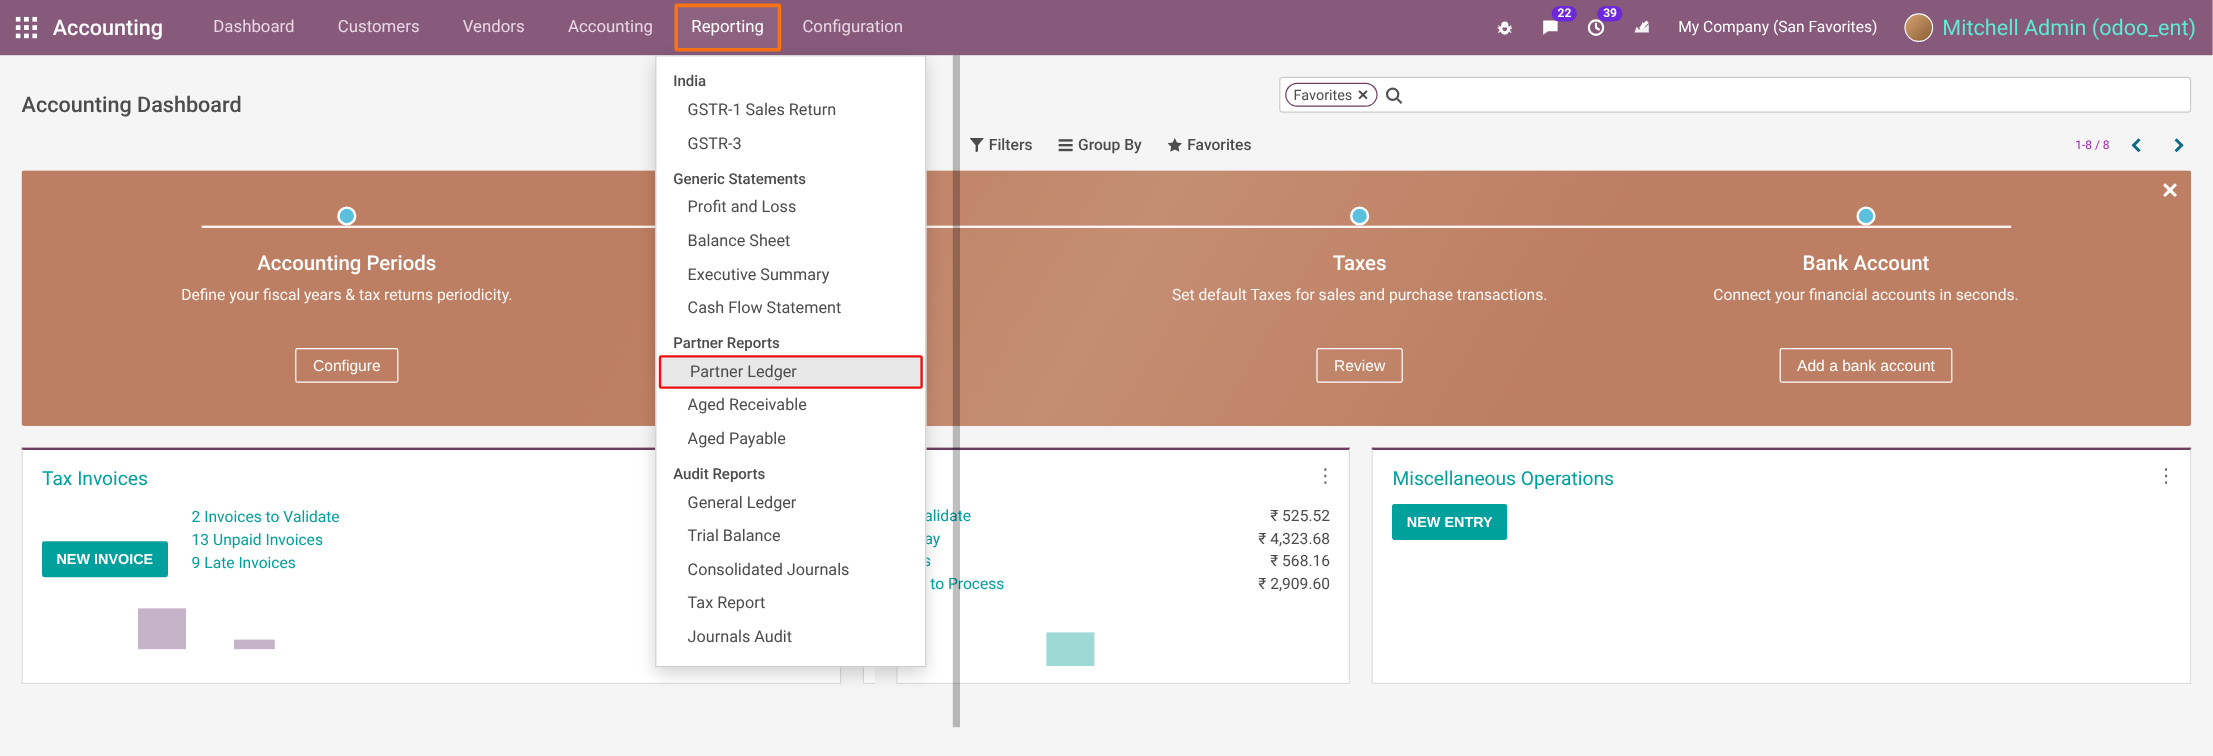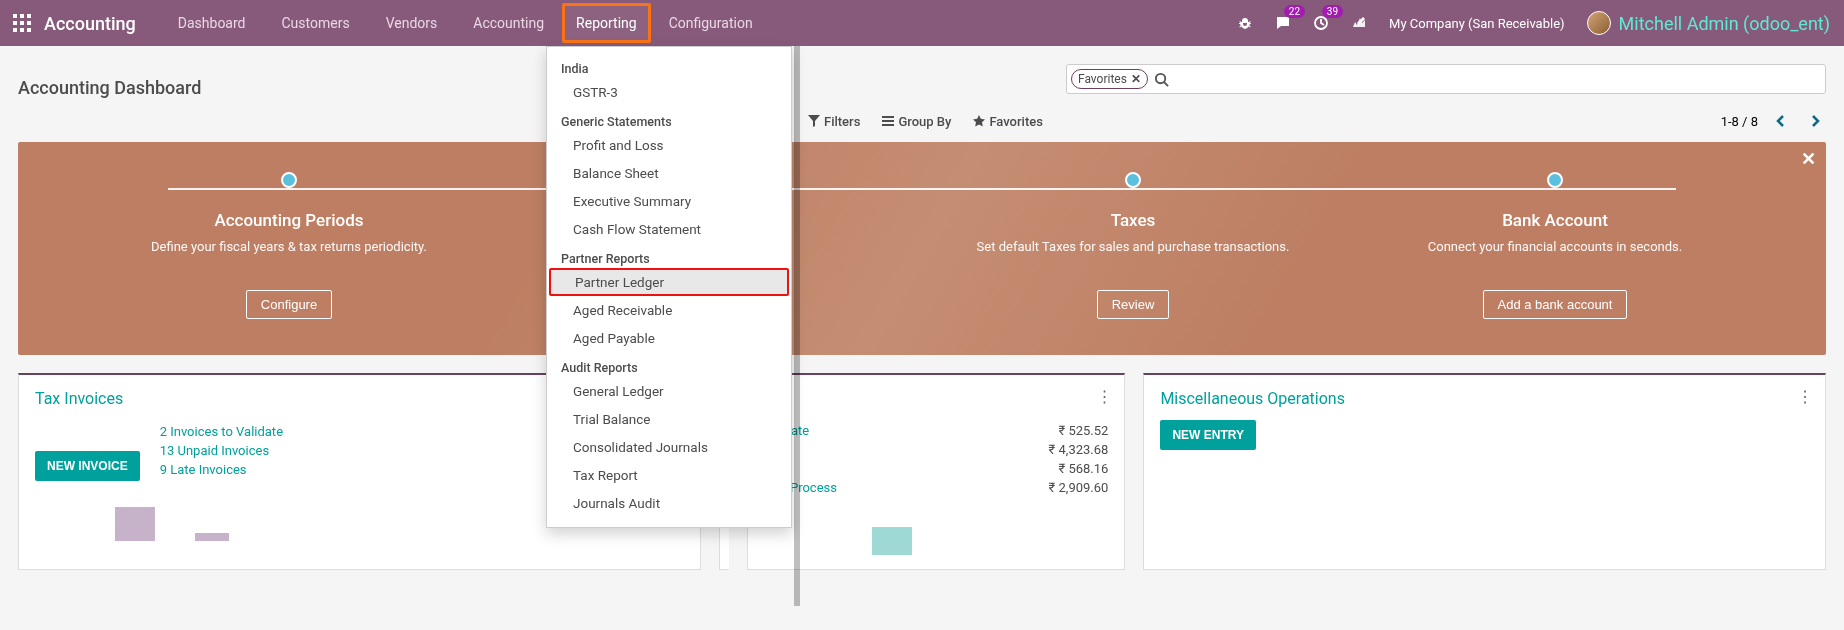"22" .badge { background: #a21caf -> #6d28d9; font-weight: 400 -> 700 }
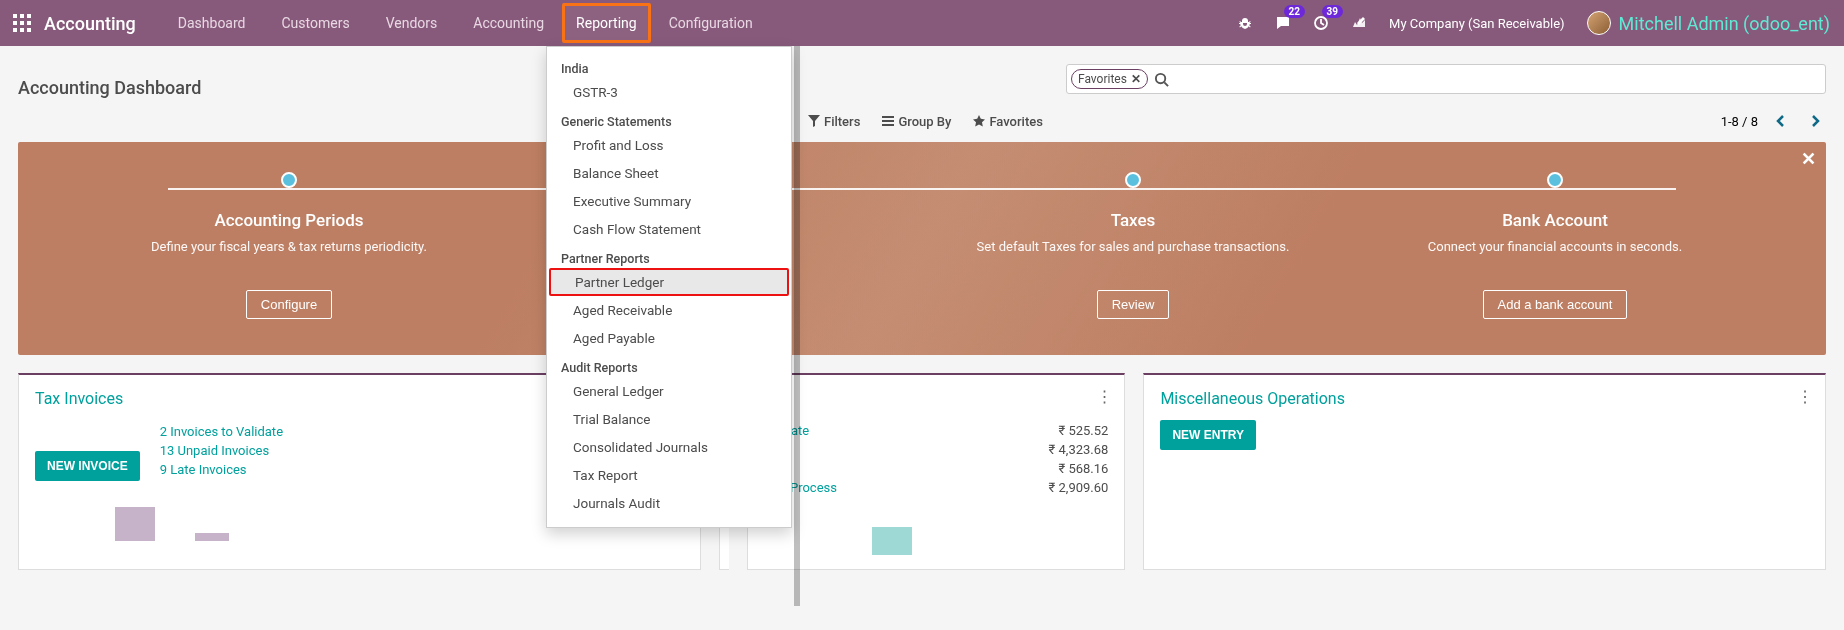"My Company (San Receivable)" div.company { text: Receivable -> Favorites }
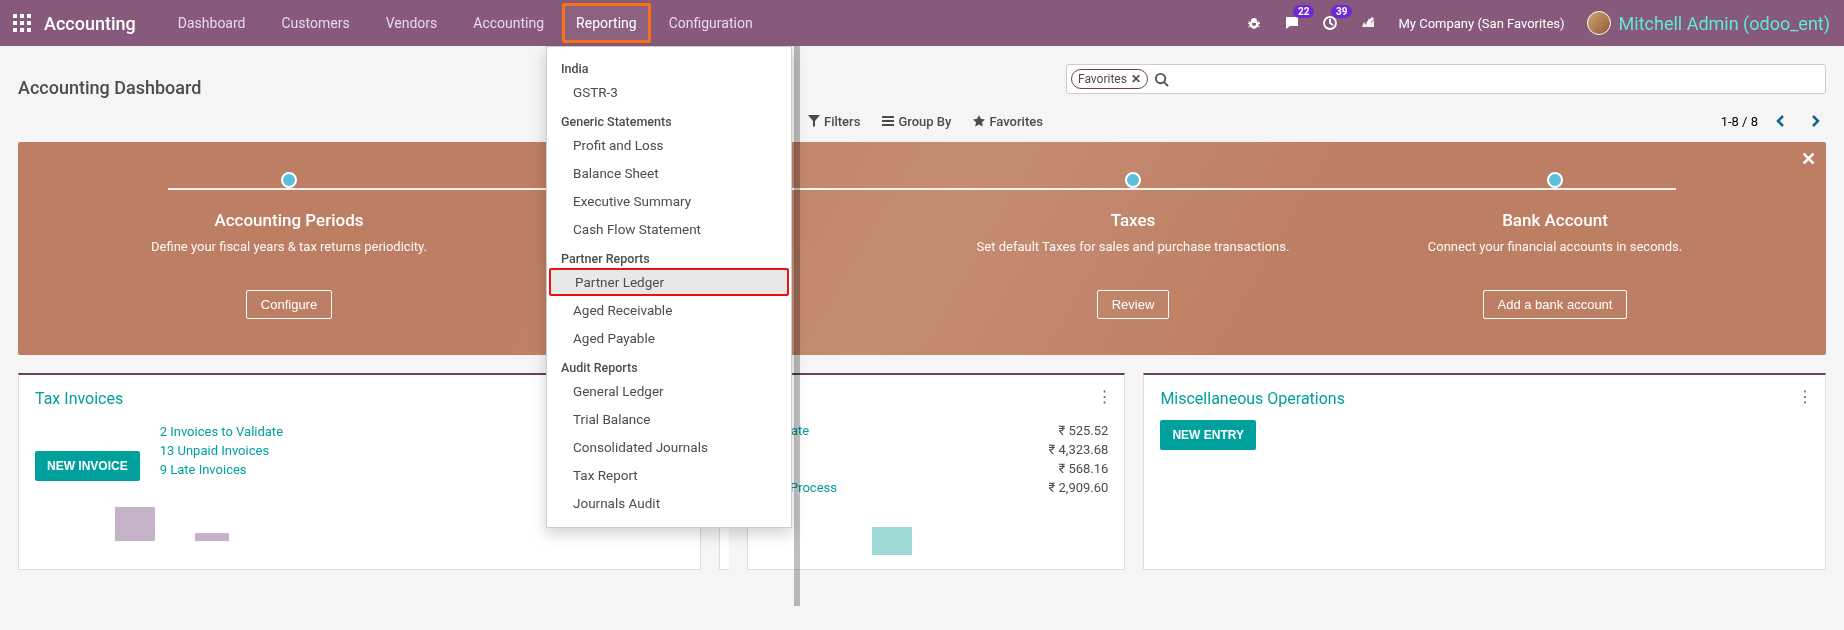"India" .dropdown { width: 246px -> 226px }
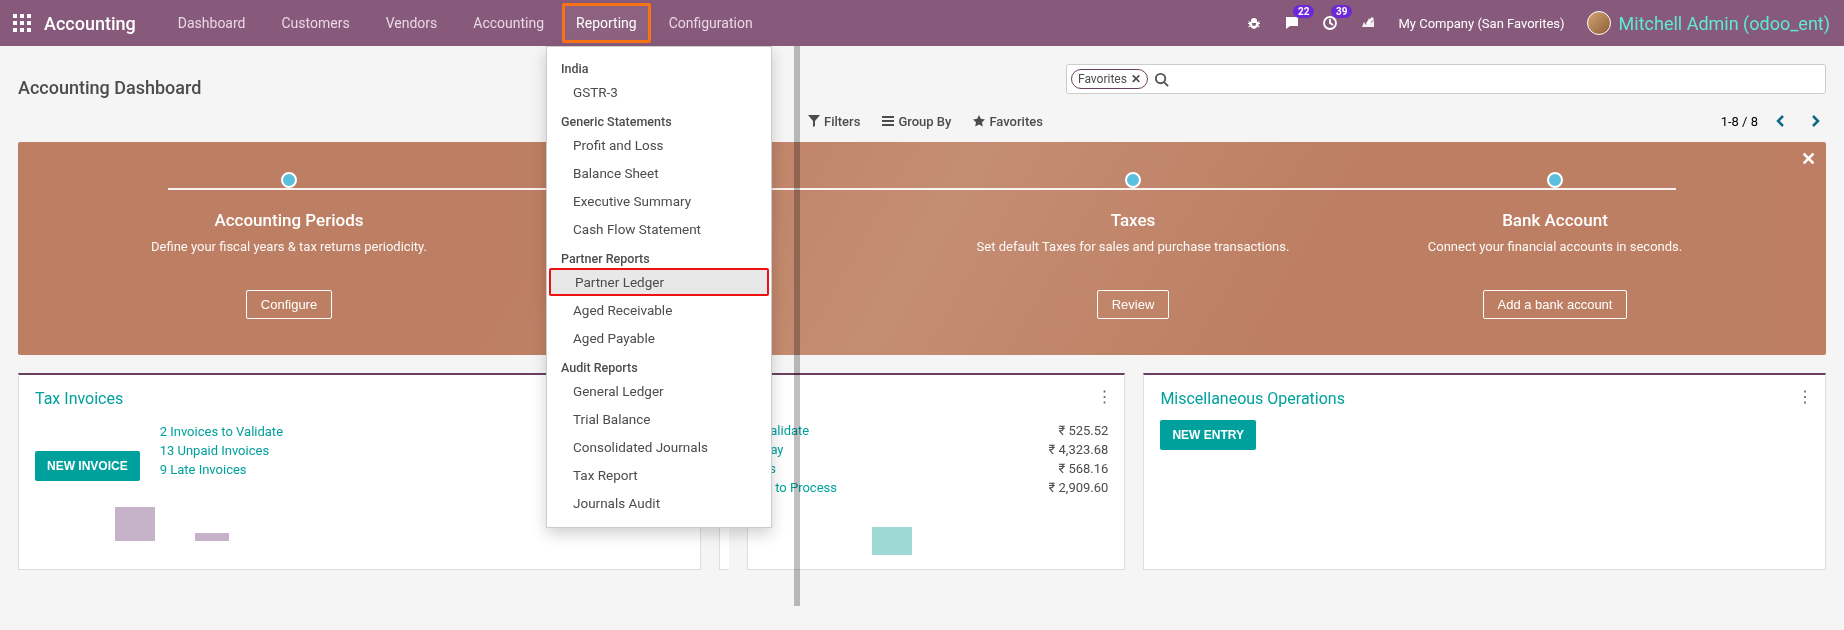"GSTR-1 Sales Return" div.dd-item { html: none -> <div>GSTR-1 Sales Return</div> }
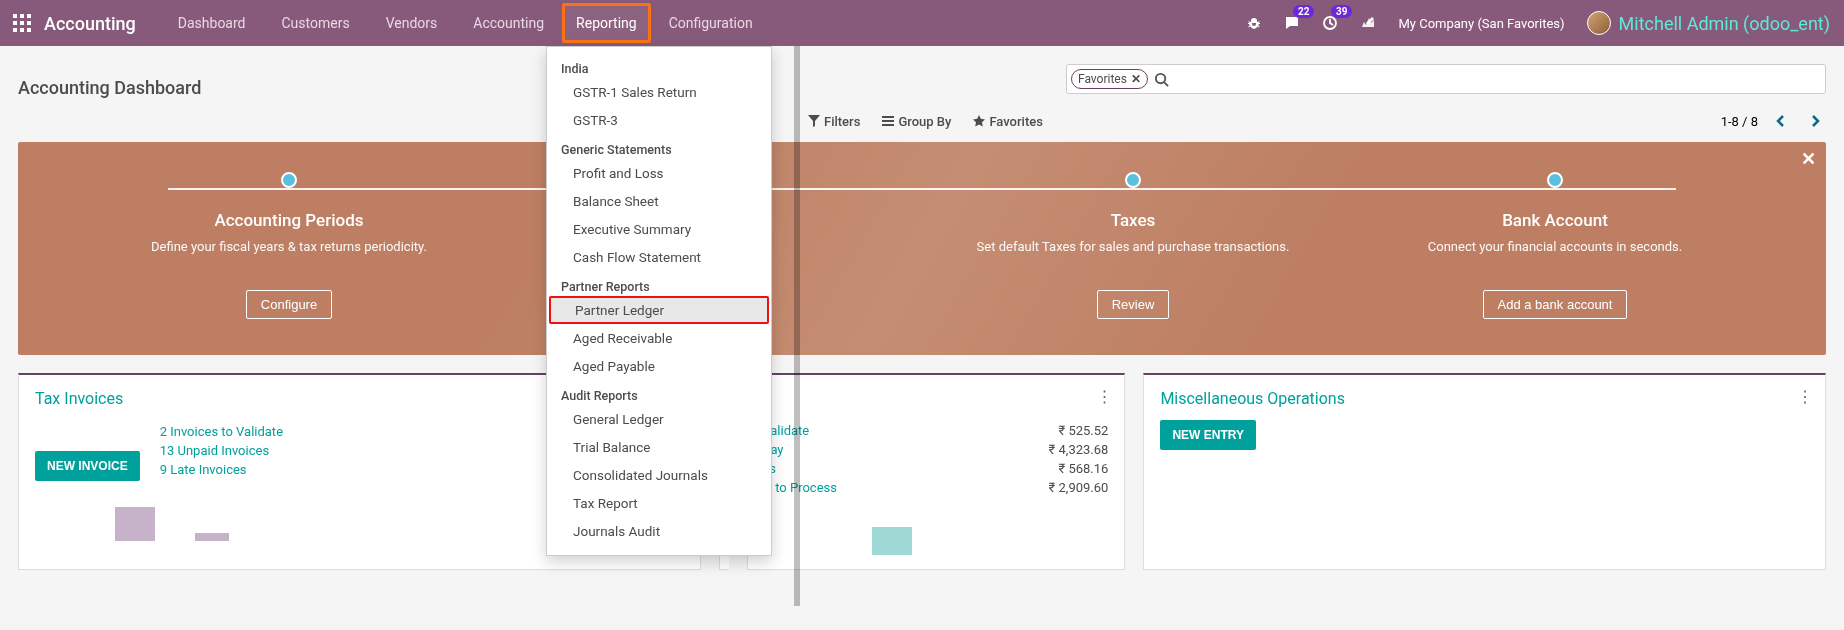"1-8 / 8" .pager { color: #000000 -> #a21caf; font-size: 13px -> 10px }
